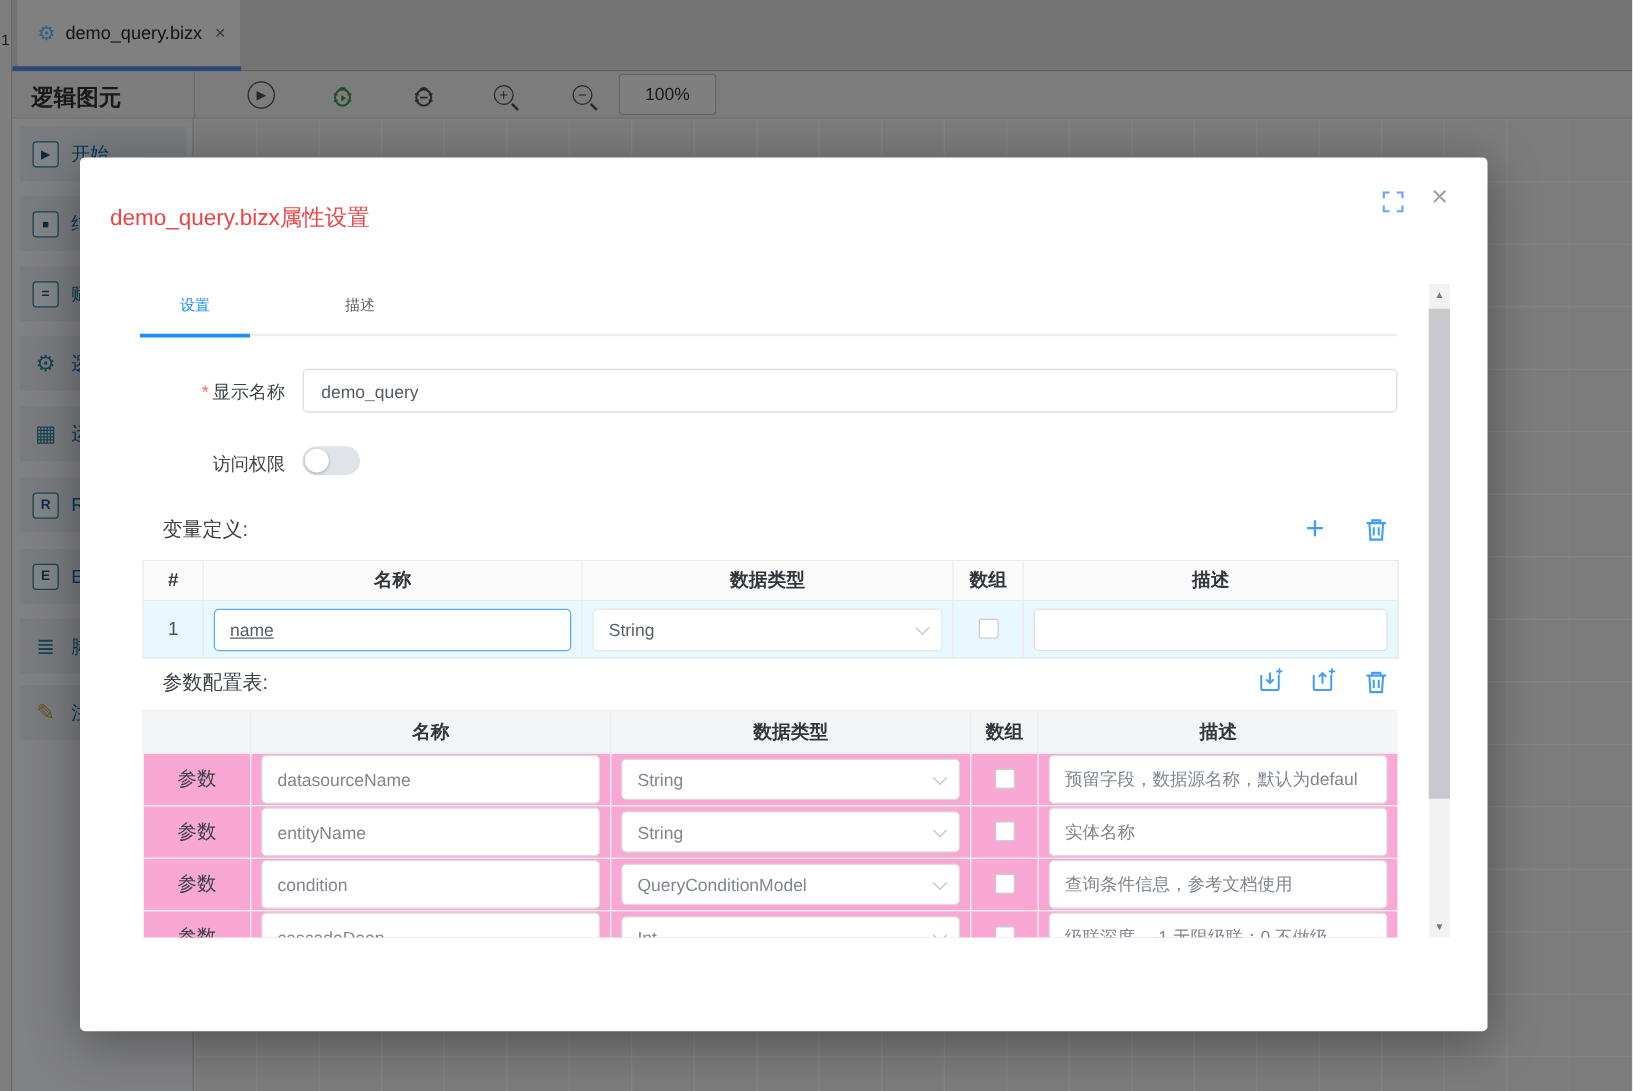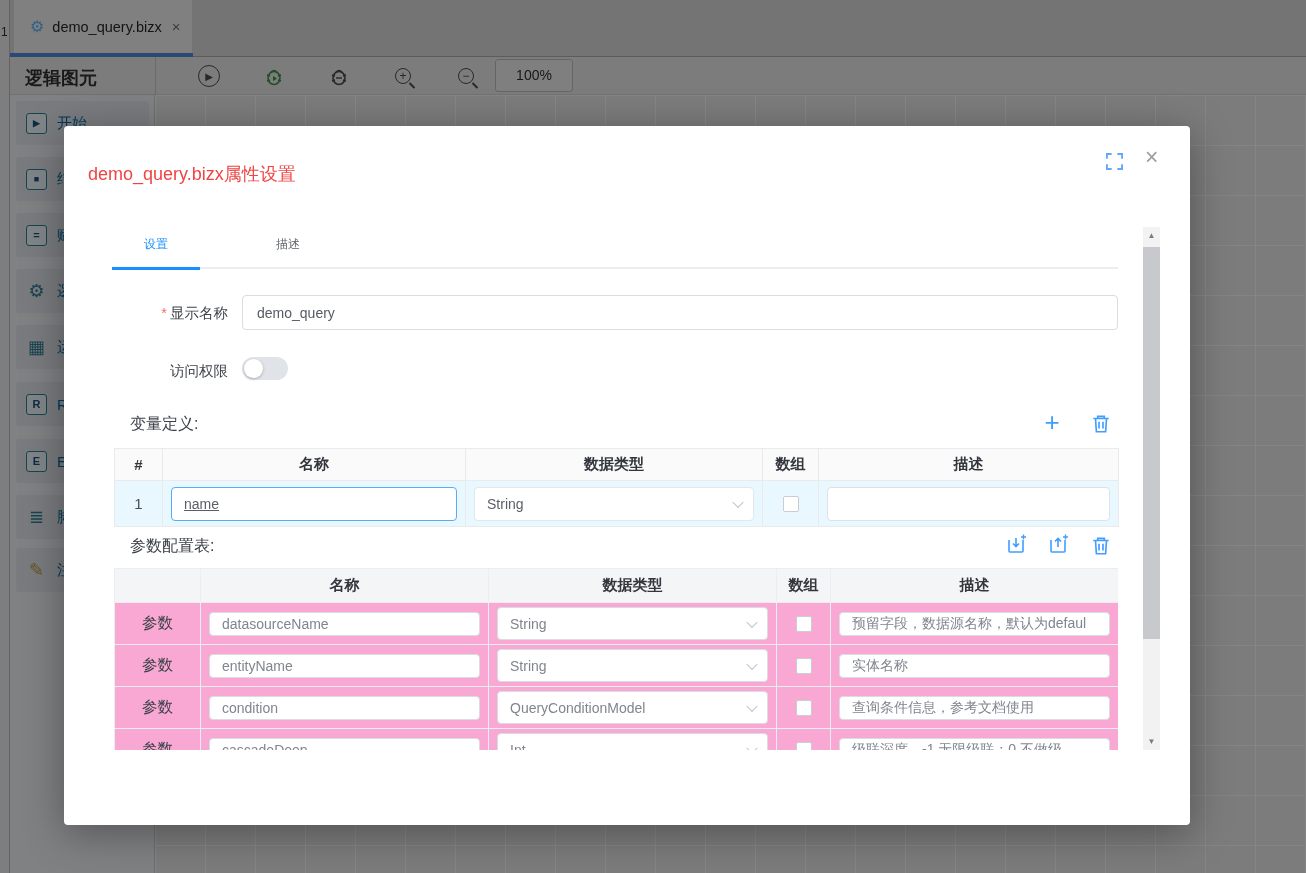"datasourceName" .p-input { height: 24px -> 39px }
